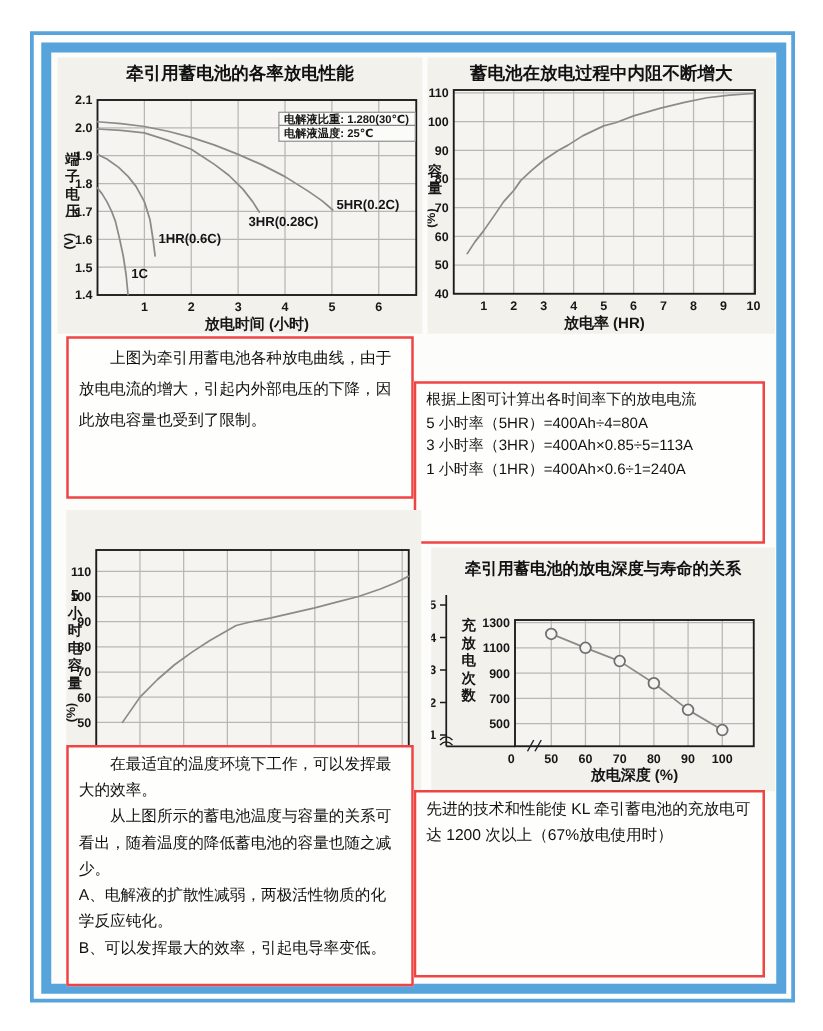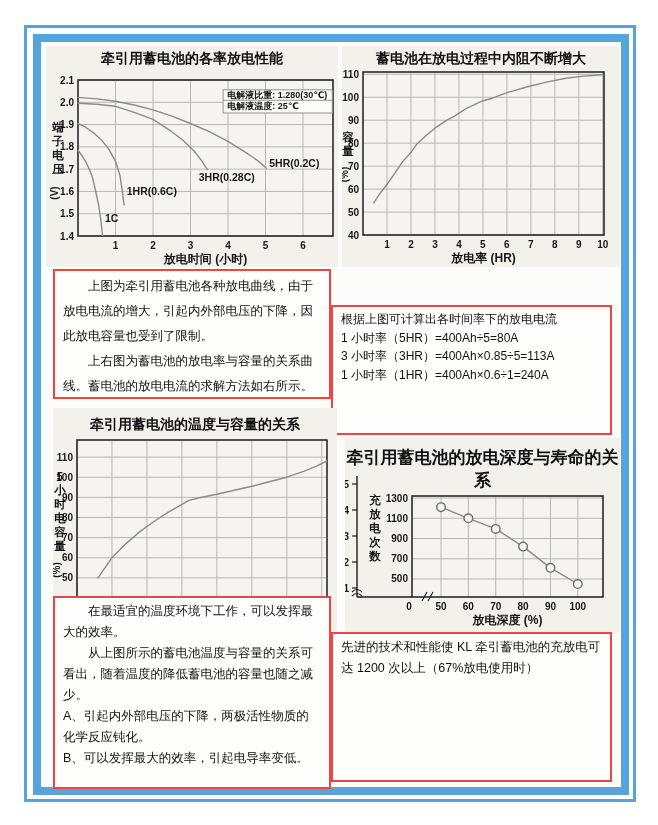"1 小时率（5HR）=400Ah÷5=80A" p { text: 1 小时率（5HR）=400Ah÷5 -> 5 小时率（5HR）=400Ah÷4 }
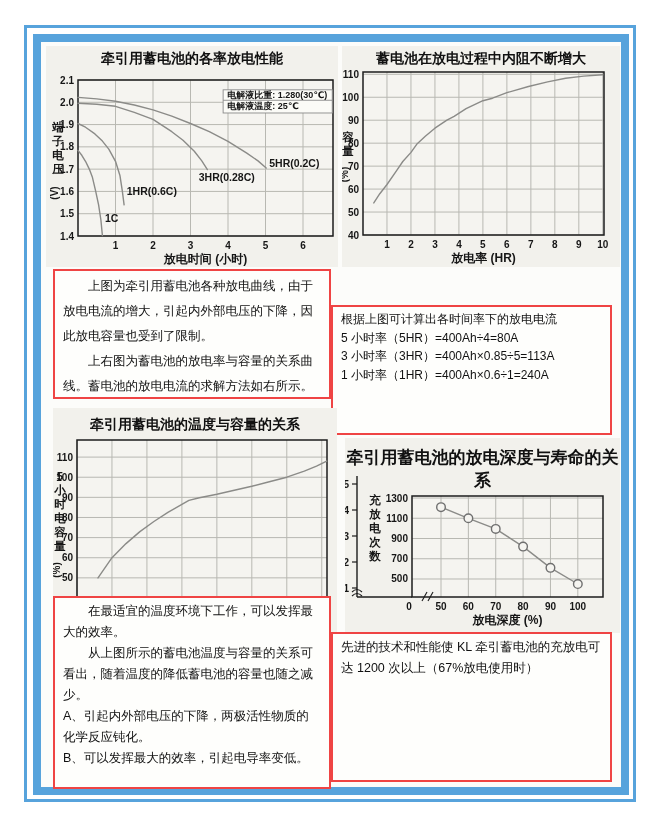"上右图为蓄电池的放电率与容量的关系曲线。蓄电池的放电电流的求解方法如右所示。" p.indent { html: <p>上右图为蓄电池的放电率与容量的关系曲线。蓄电池的放电电流的求解方法如右所示。</p> -> none }
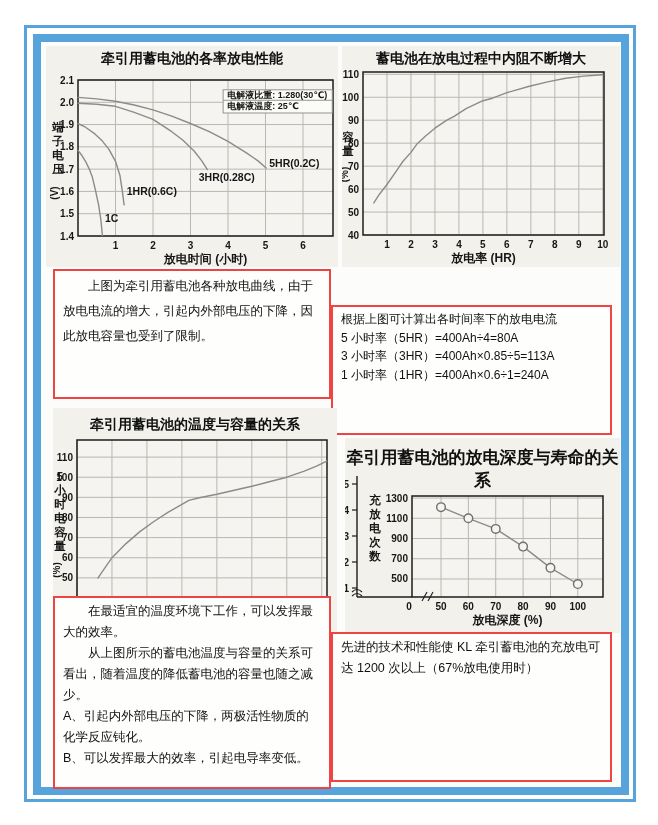"牵引用蓄电池的温度与容量的关系" h3.chart-title { html: <h3>牵引用蓄电池的温度与容量的关系</h3> -> none }
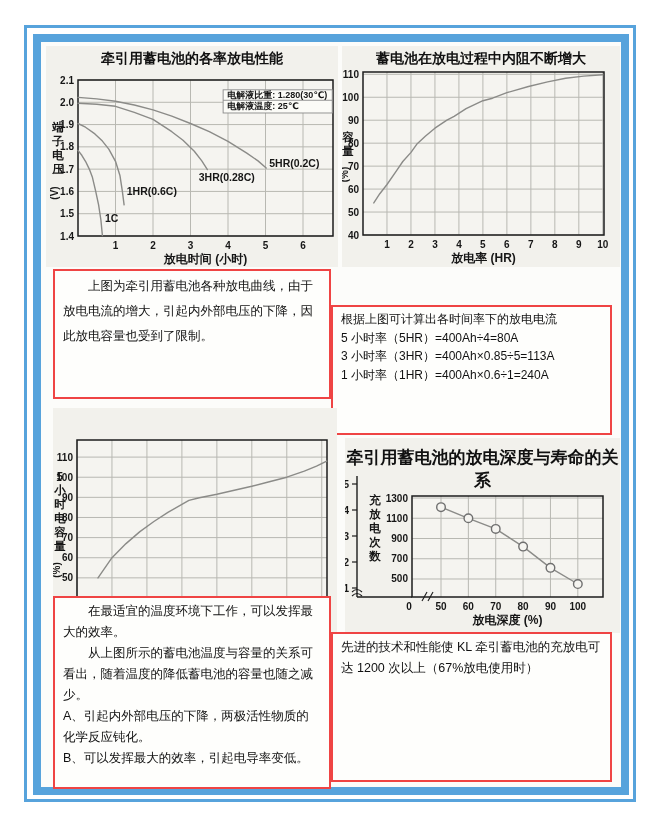"牵引用蓄电池的放电深度与寿命的关系" #p-c4 .chart-title { font-size: 17px -> 13px }
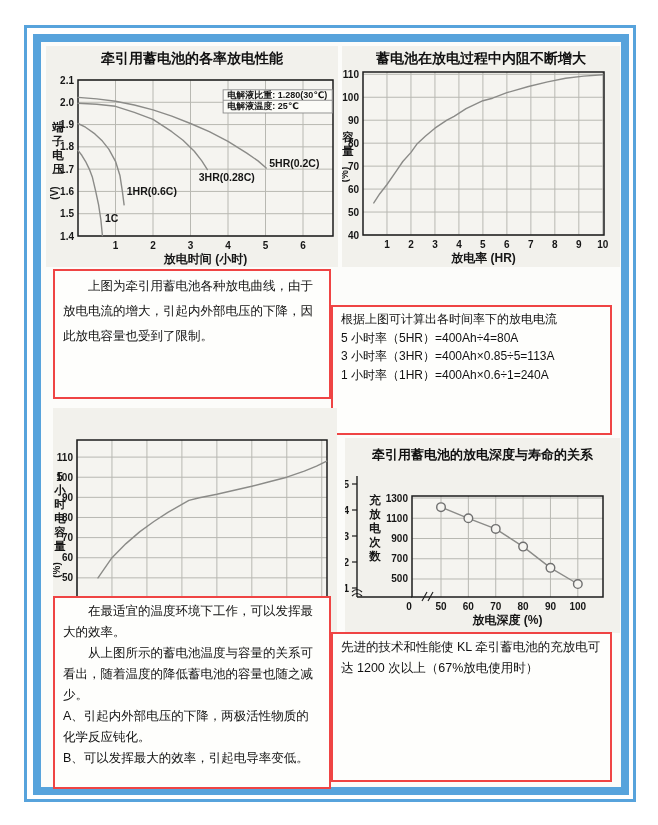"A、引起内外部电压的下降，两极活性物质的化学反应钝化。" p { text: 引起内外部电压的下降 -> 电解液的扩散性减弱 }
